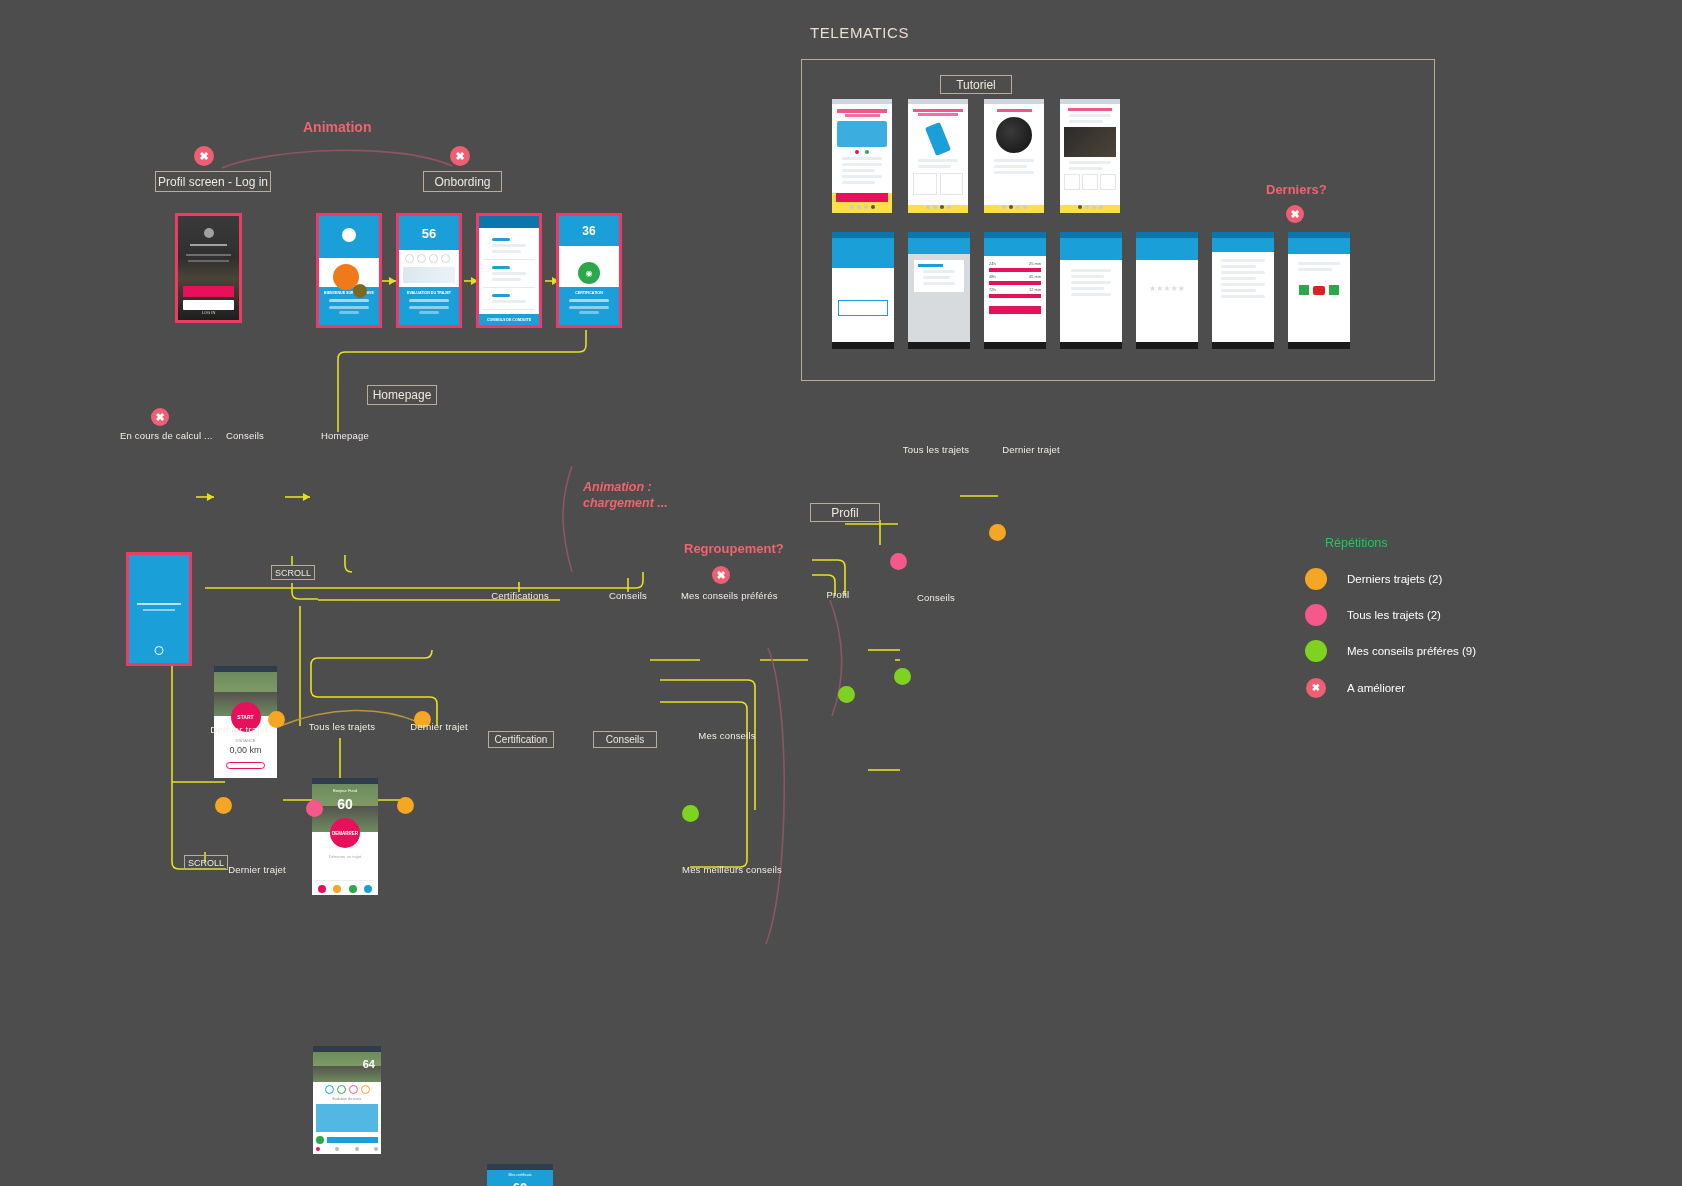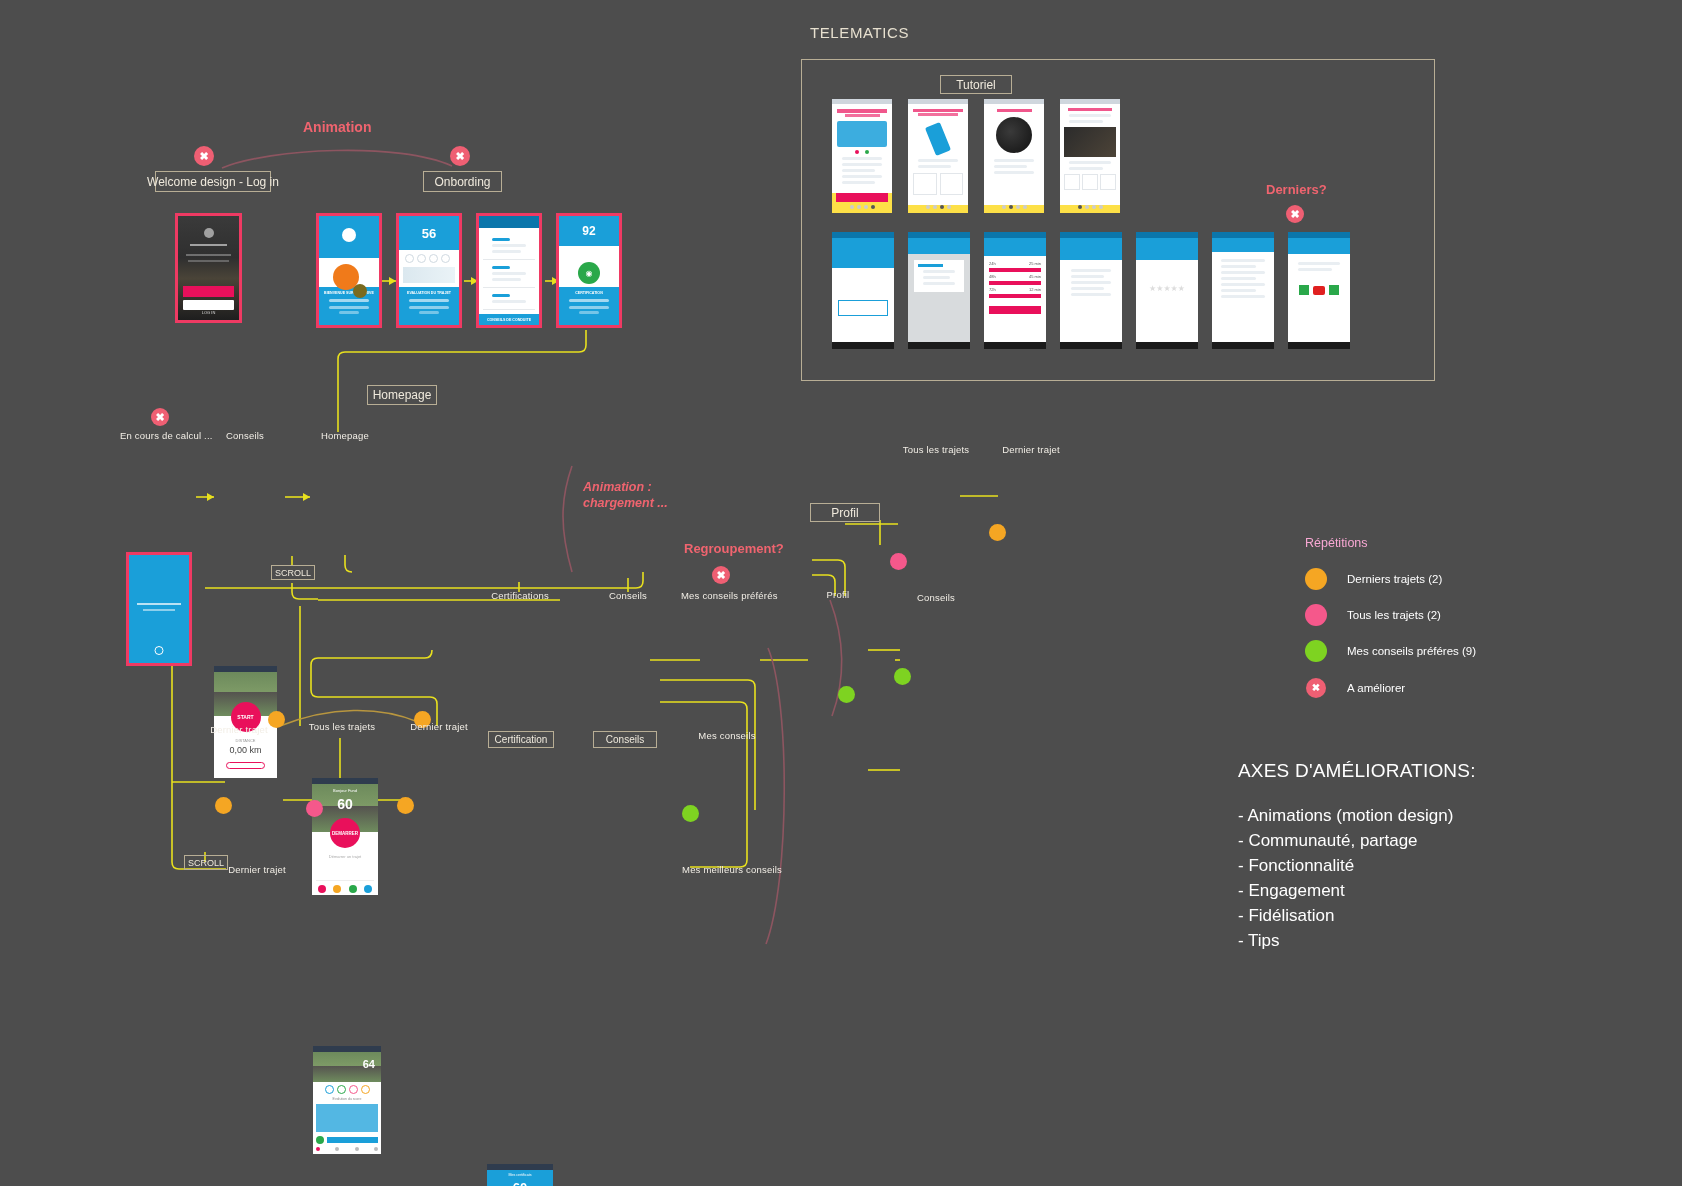"Welcome design - Log in" div.abs { text: Welcome design -> Profil screen }
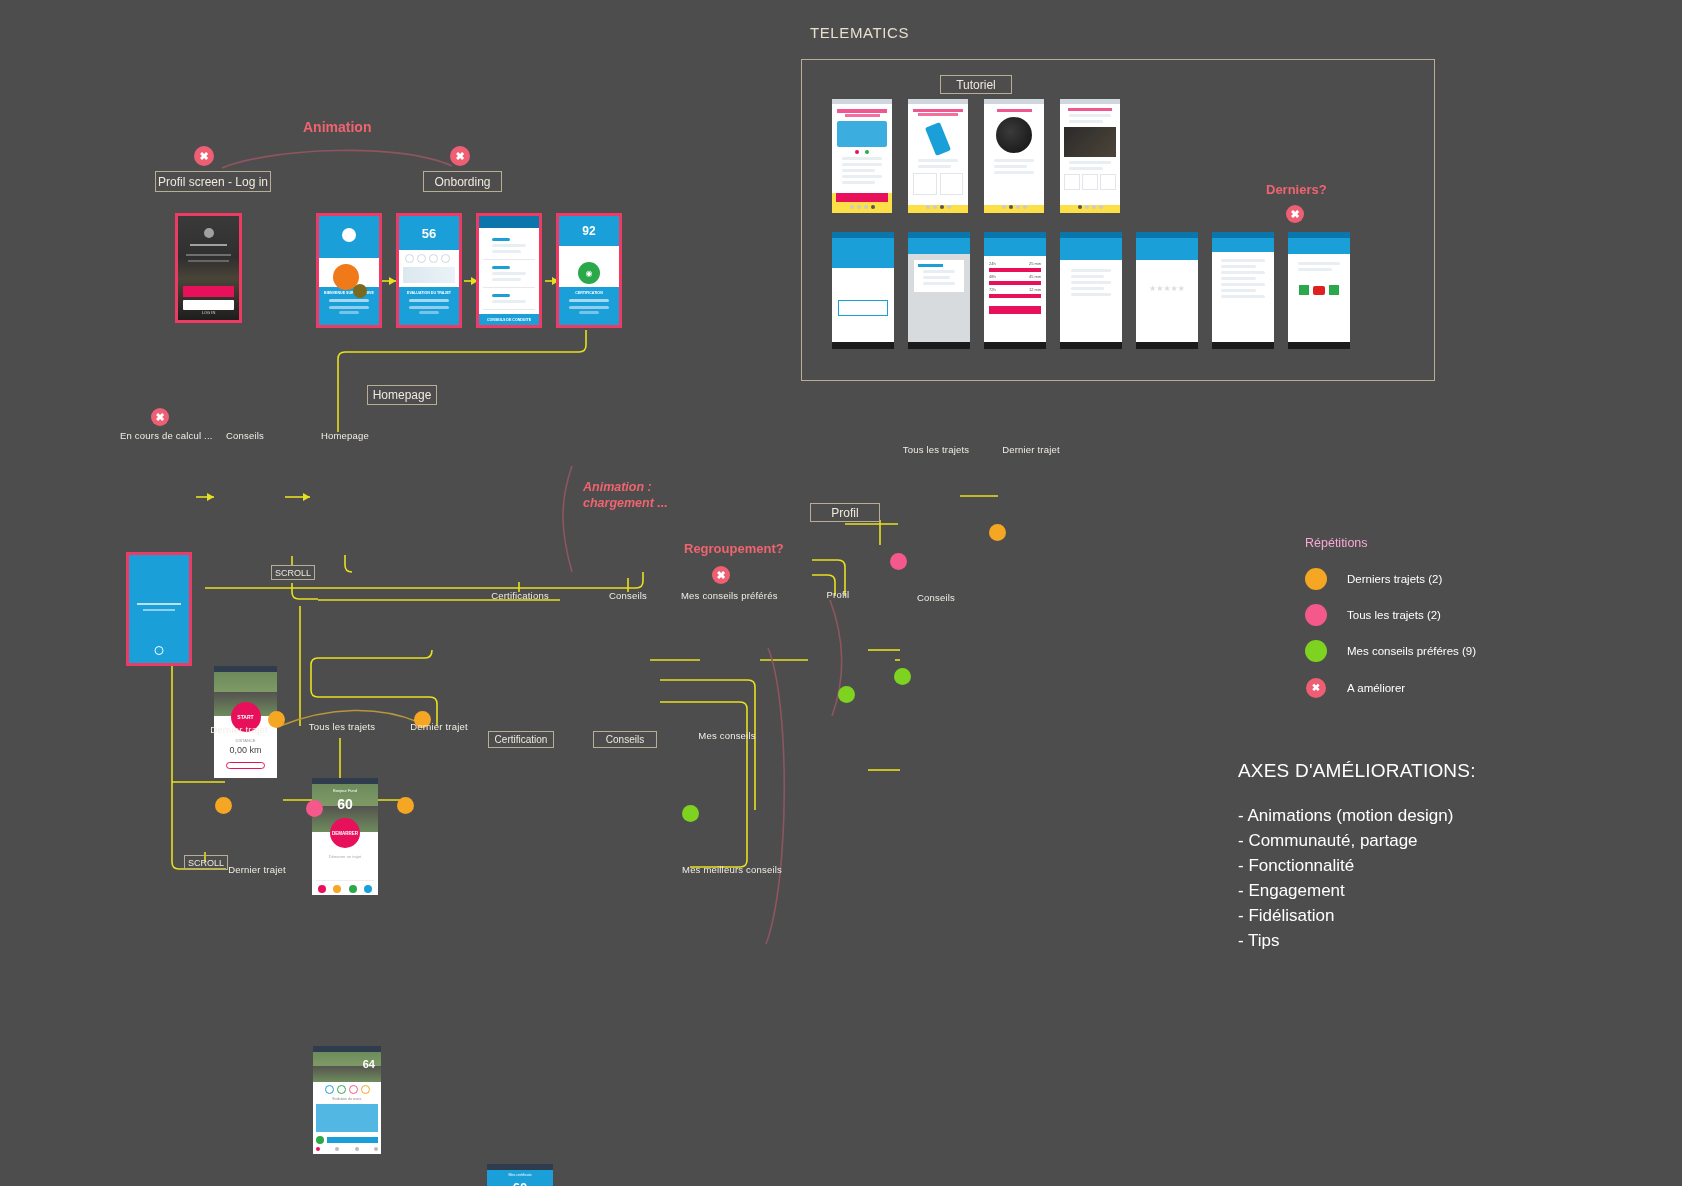"92" span { text: 92 -> 36 }
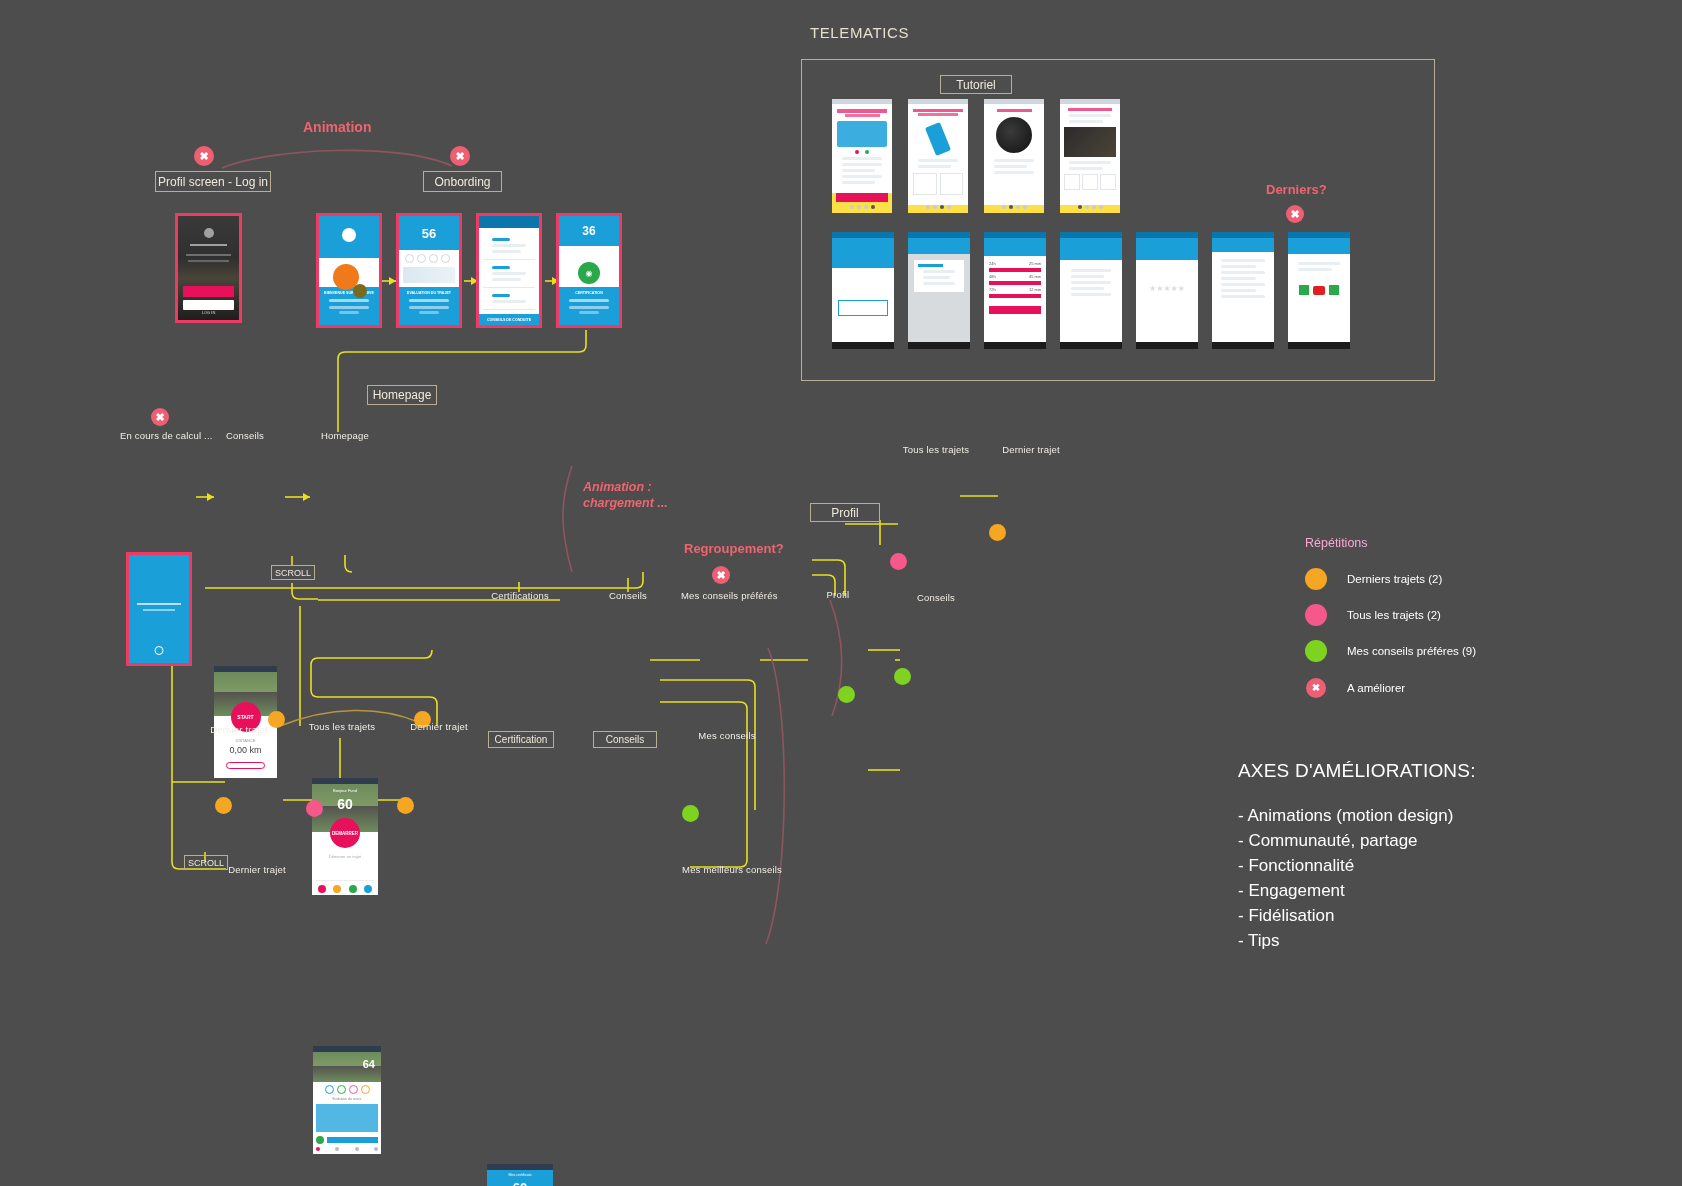"Répétitions" .legend-title { color: #f9a8d4 -> #22c55e; margin-left: none -> 20px }
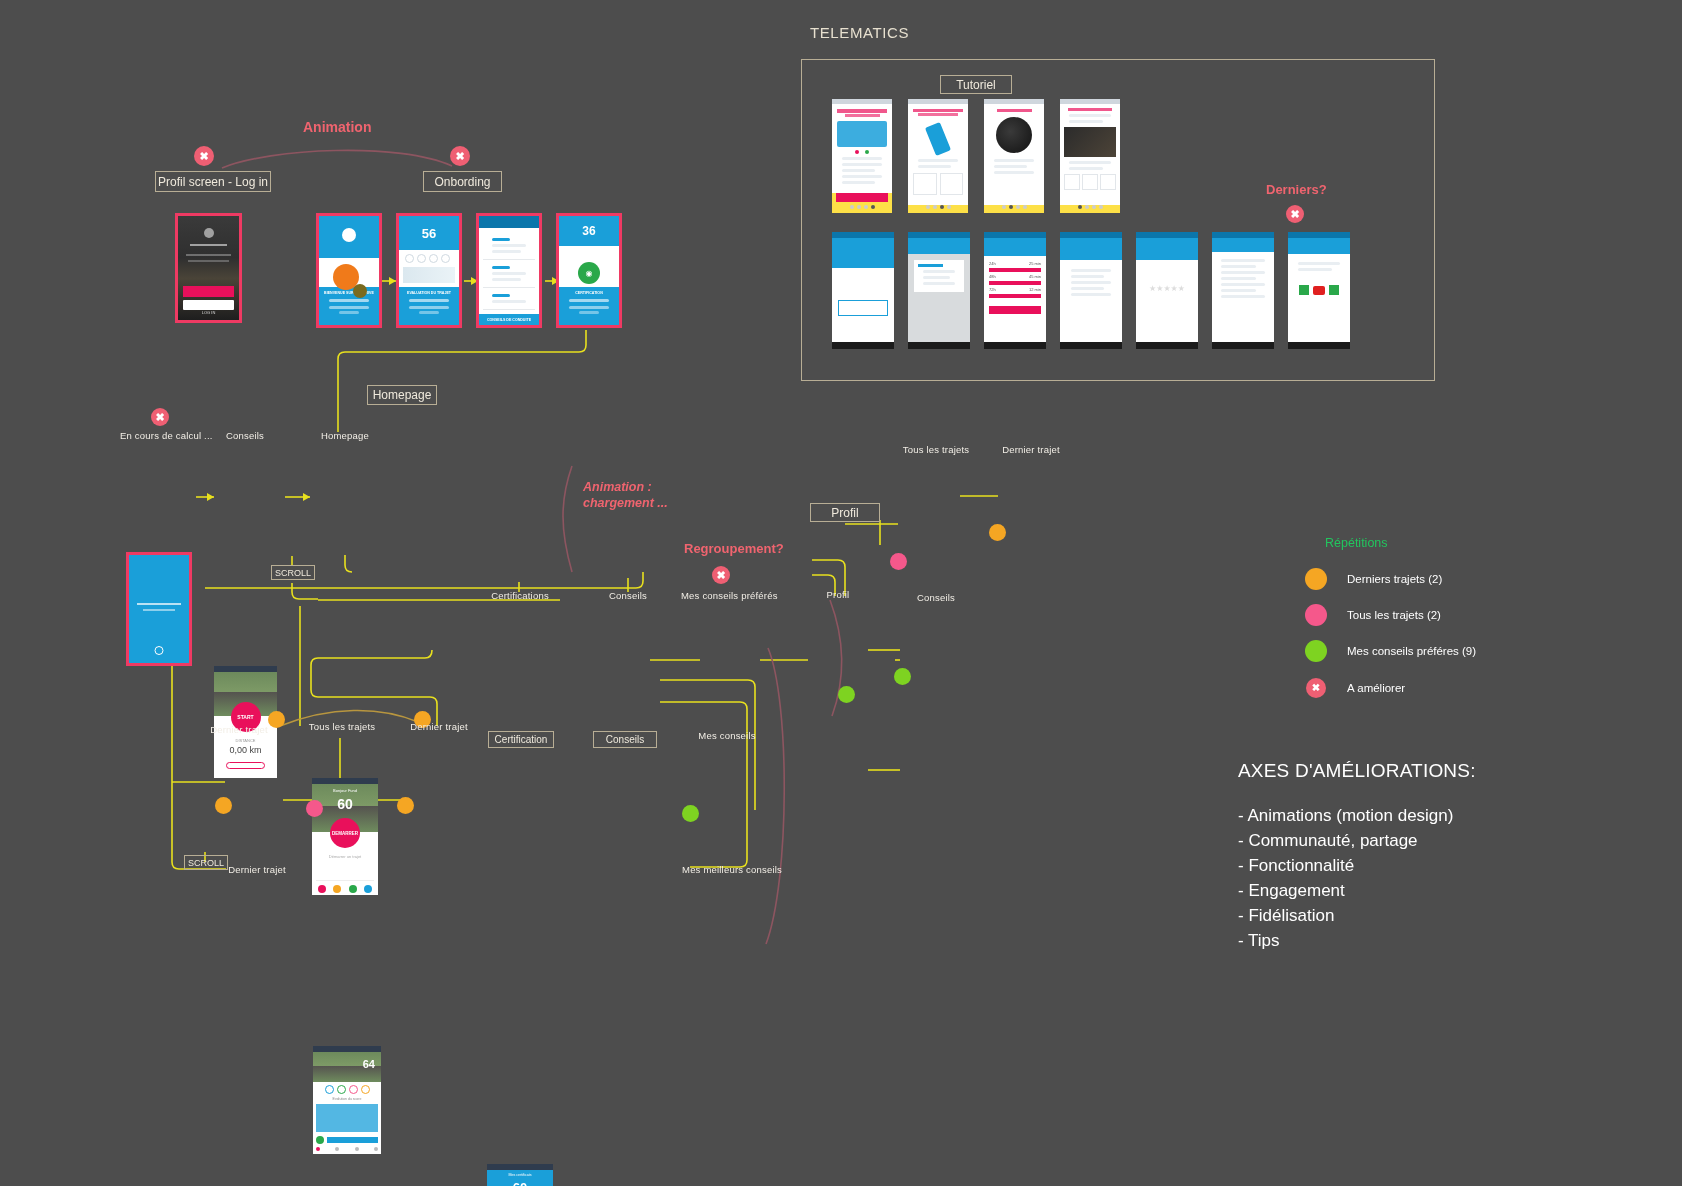"AXES D'AMÉLIORATIONS:" div.abs { html: <div> <div>AXES D'AMÉLIORATIONS:</div> <div>- Animations (motion design)</div> <div>- Communauté, partage</div> <div>- Fonctionnalité</div> <div>- Engagement</div> <div>- Fidélisation</div> <div>- Tips</div> </div> -> none }
